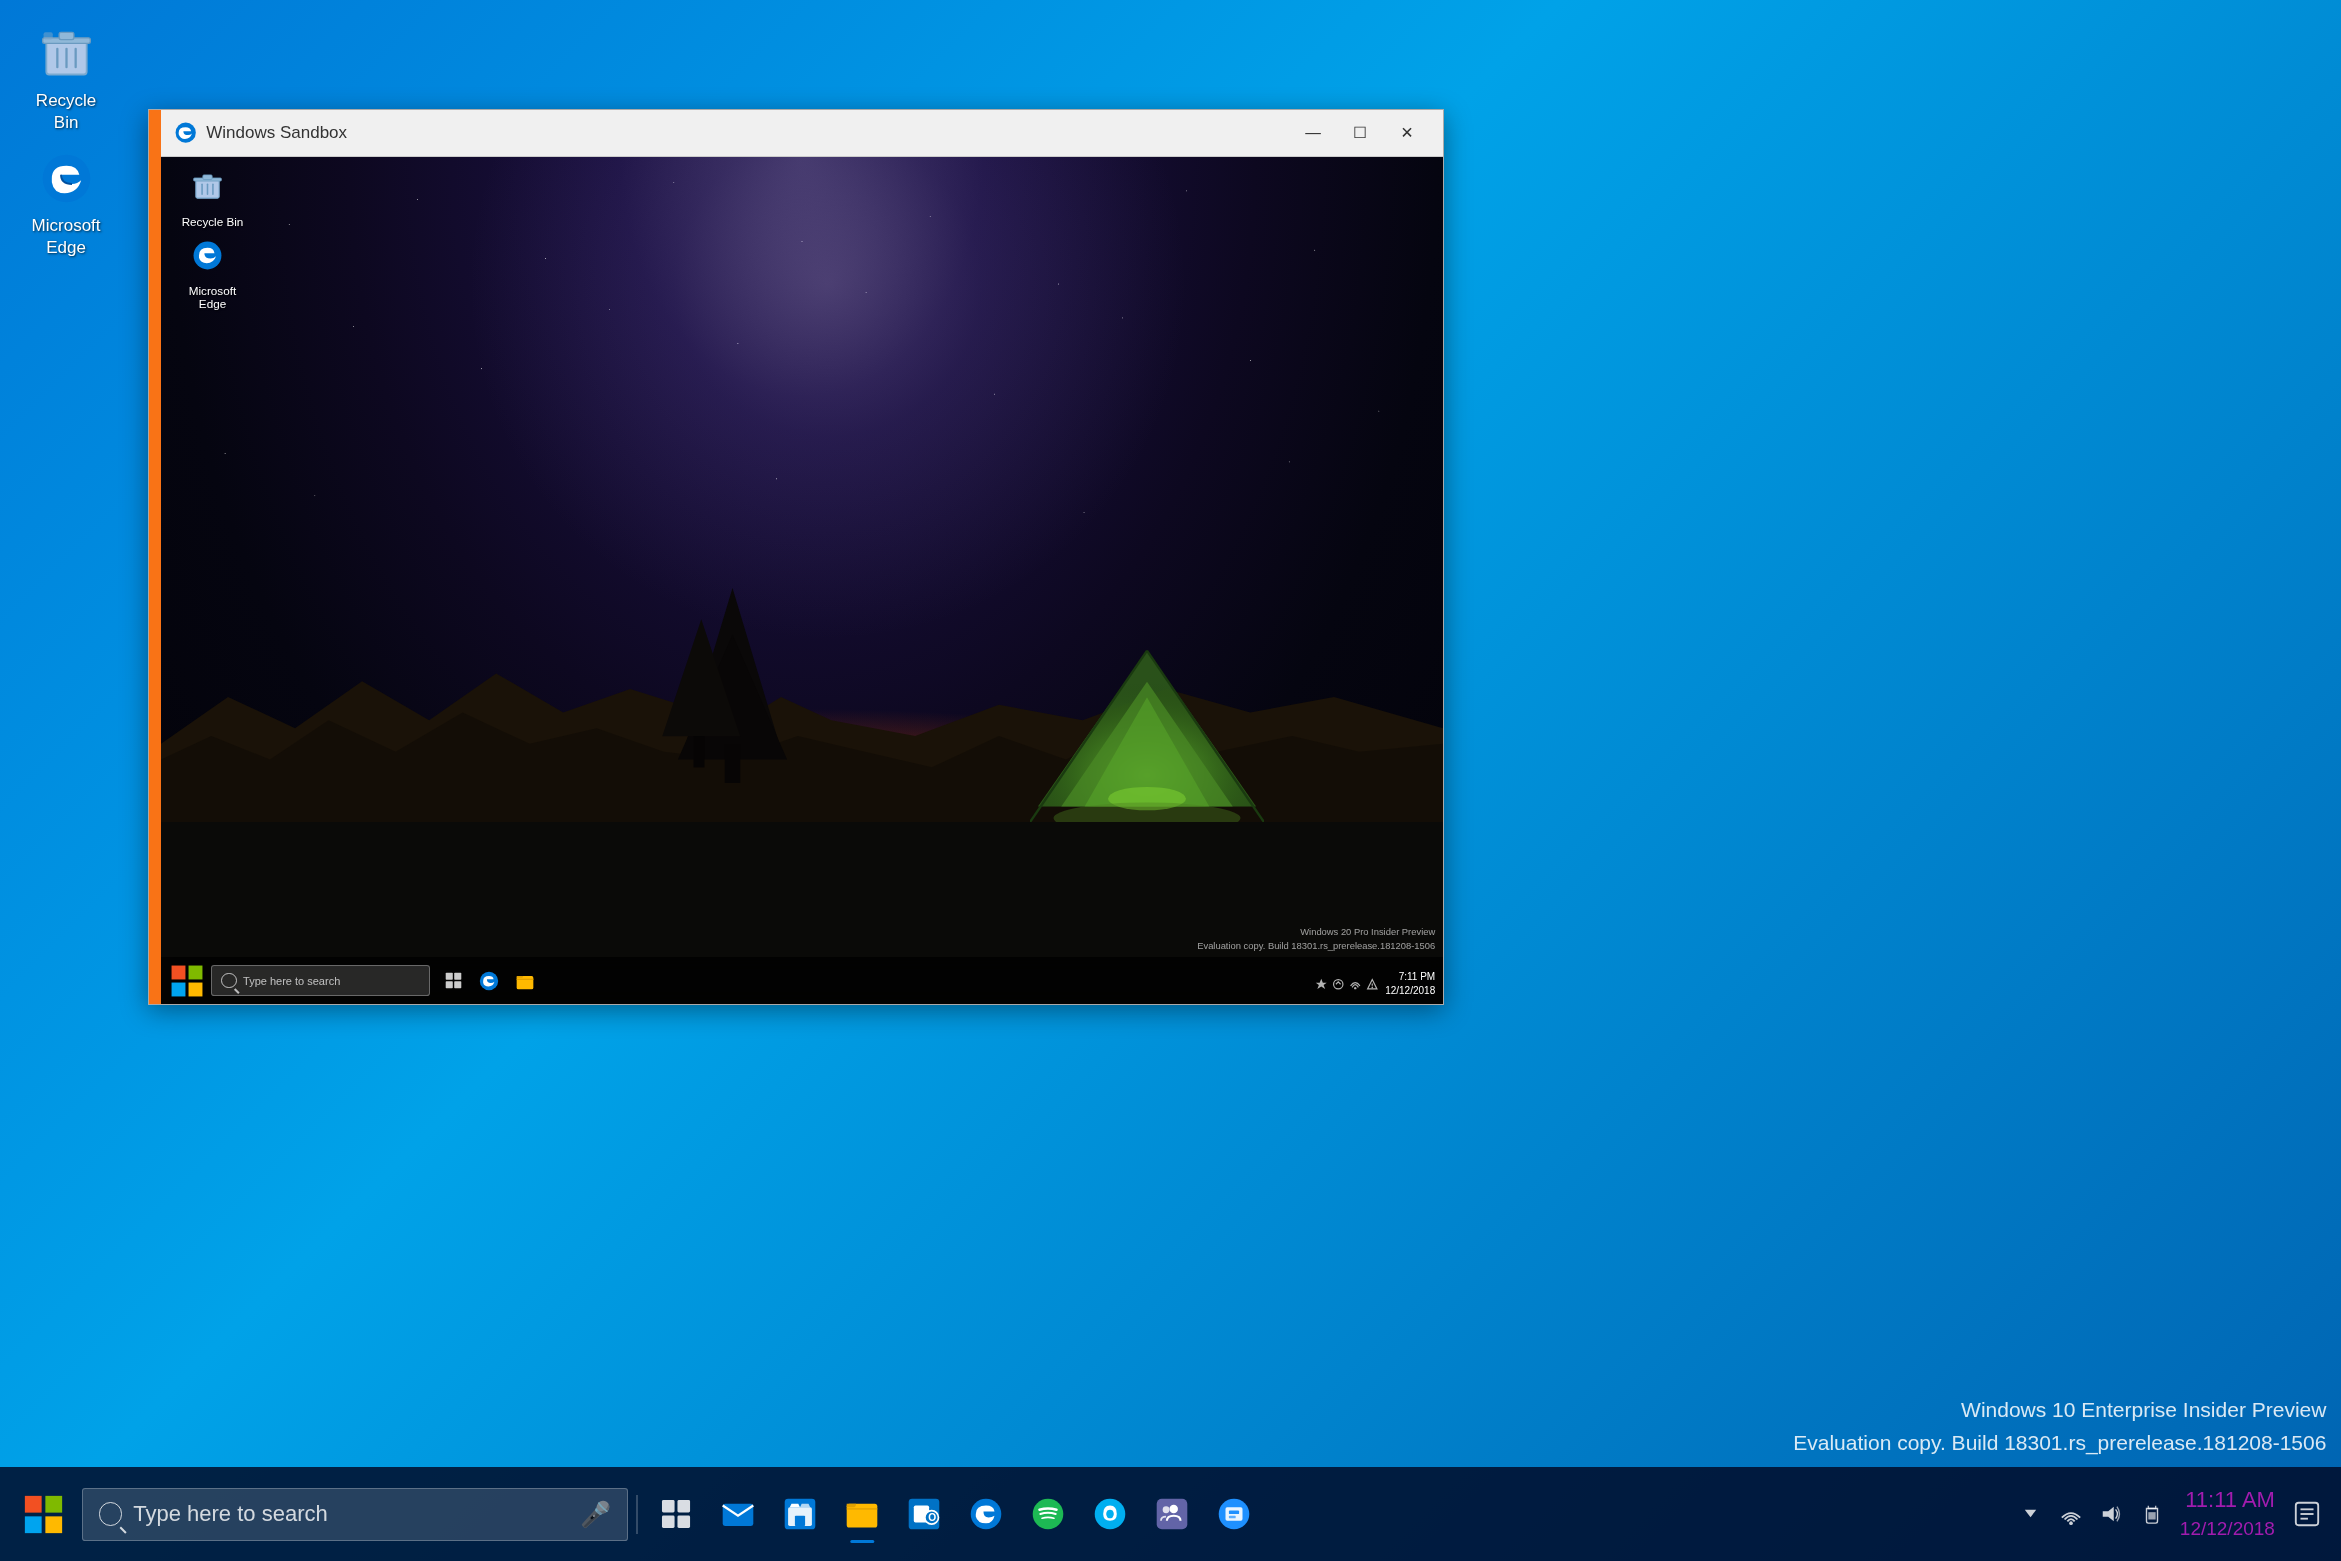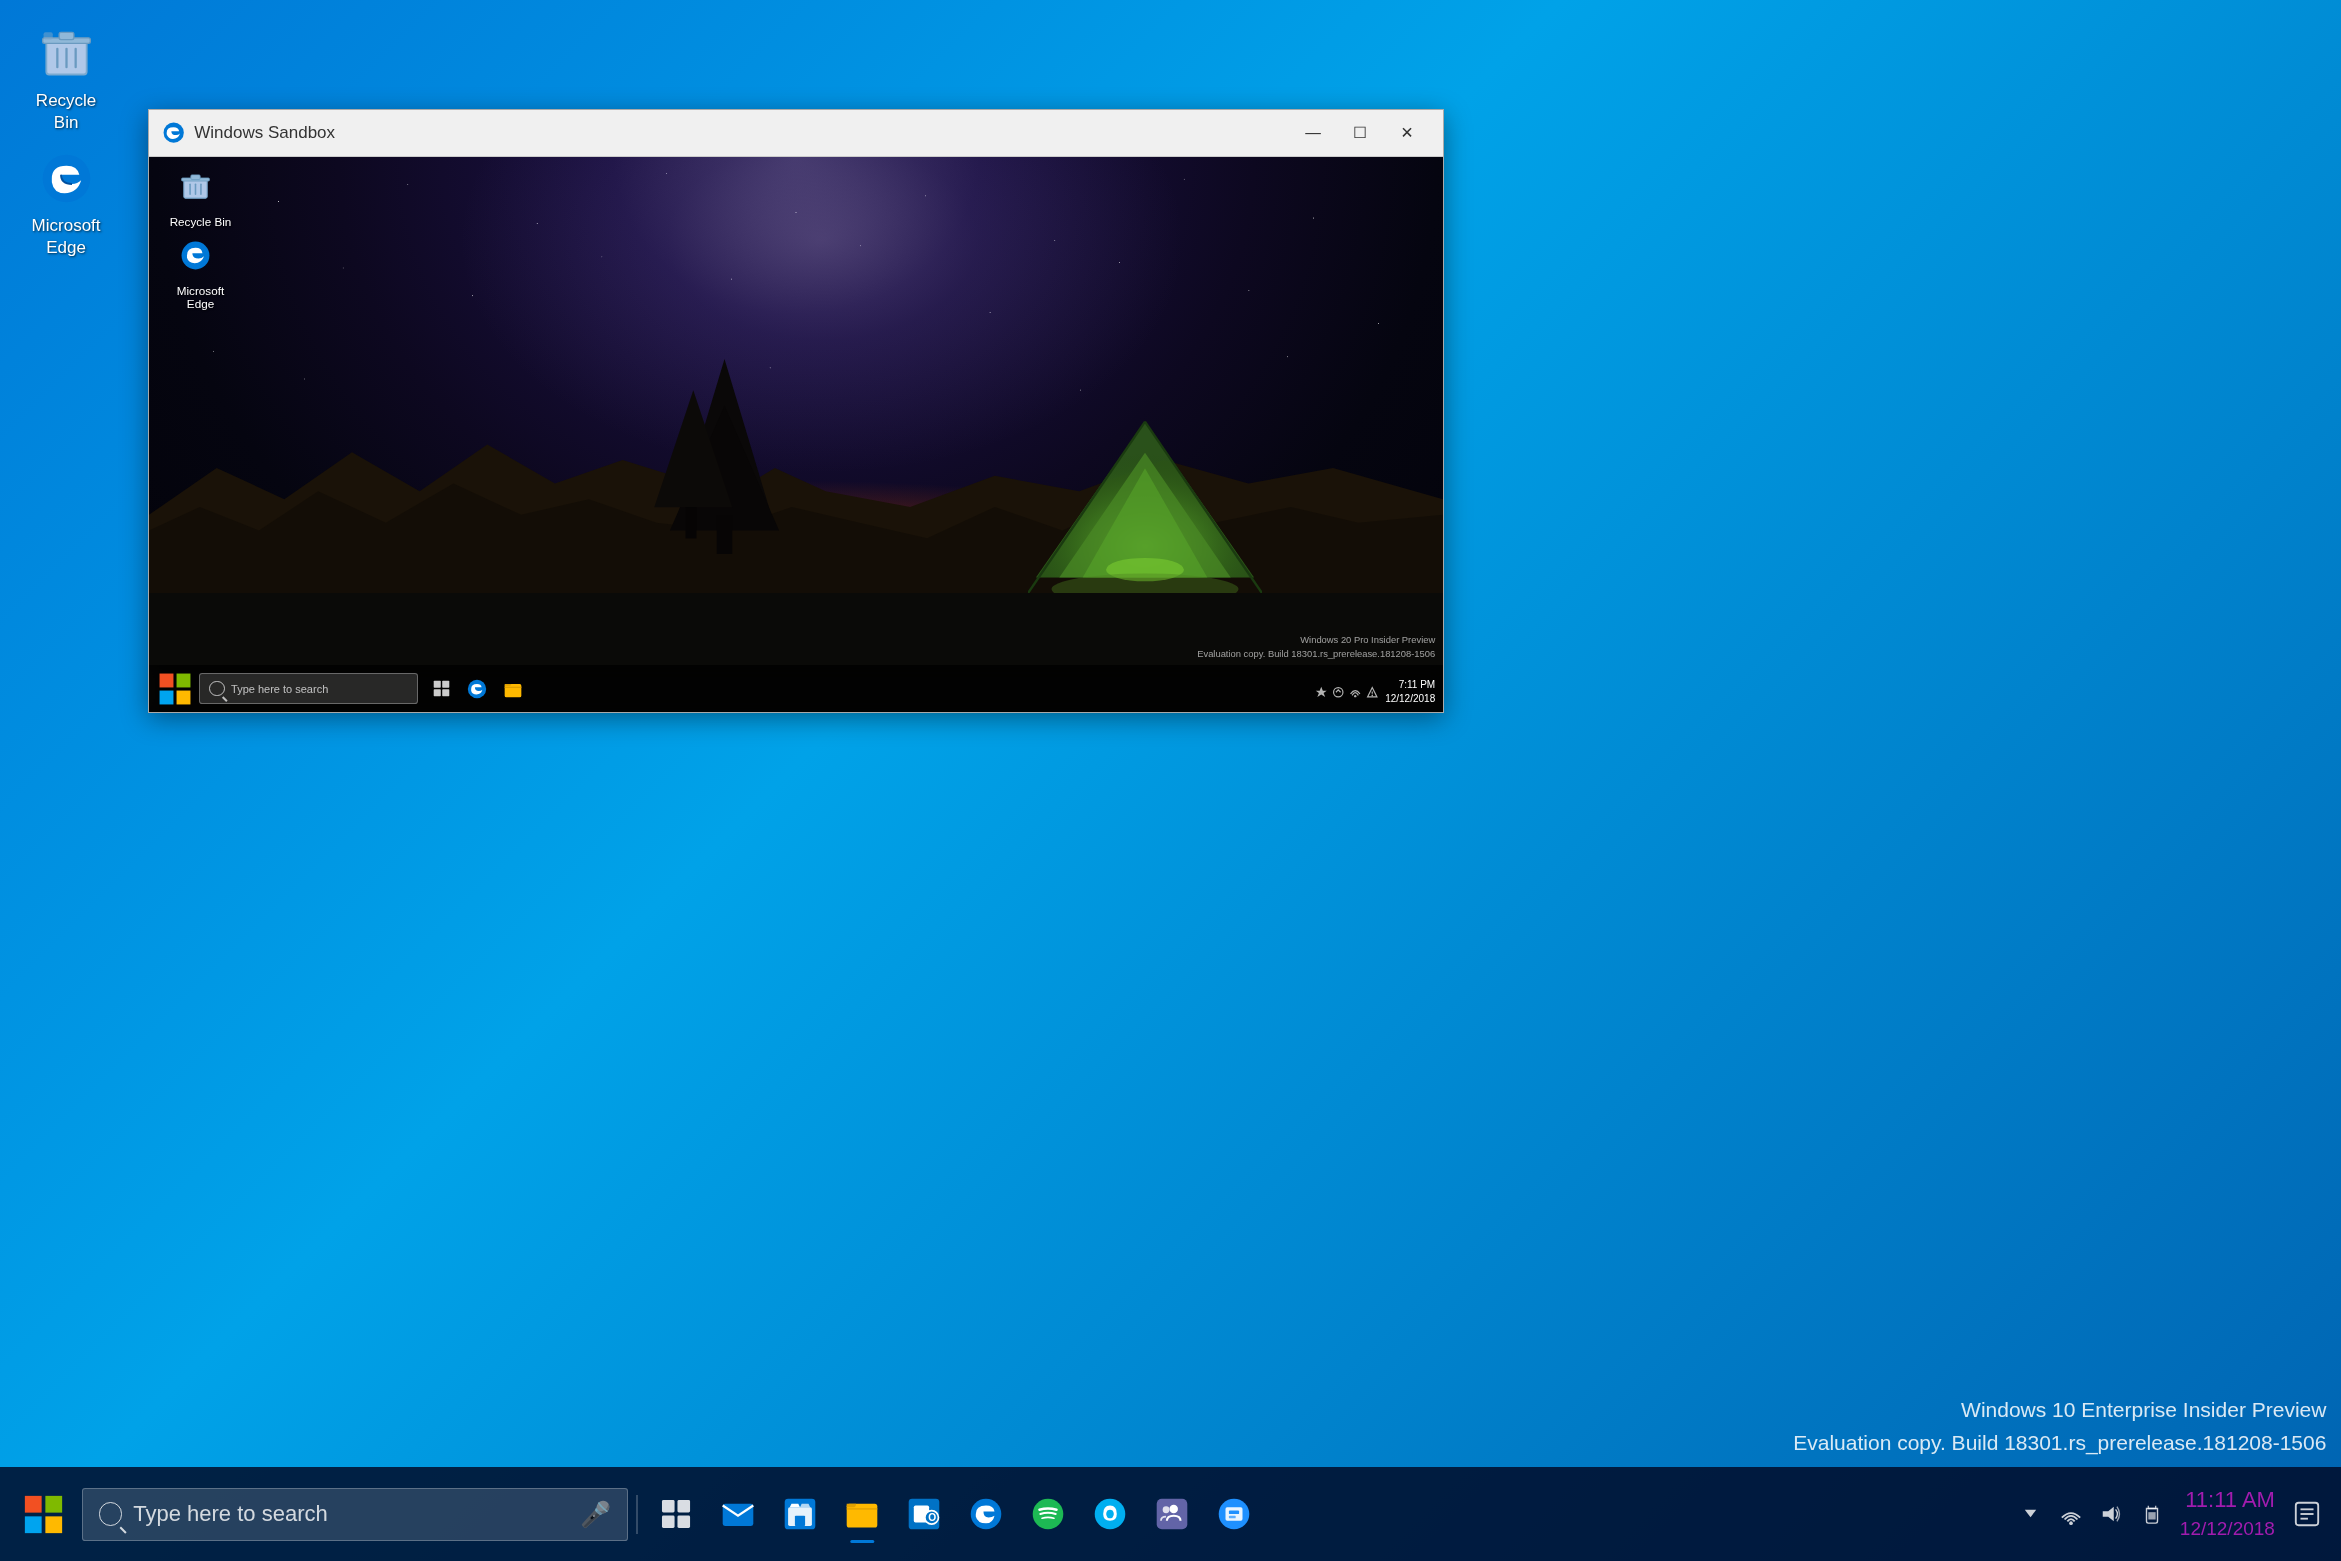"Windows Sandbox" #sandbox-window { background: #84cc16 -> #f97316; height: 604px -> 896px; padding-left: none -> 12px }
